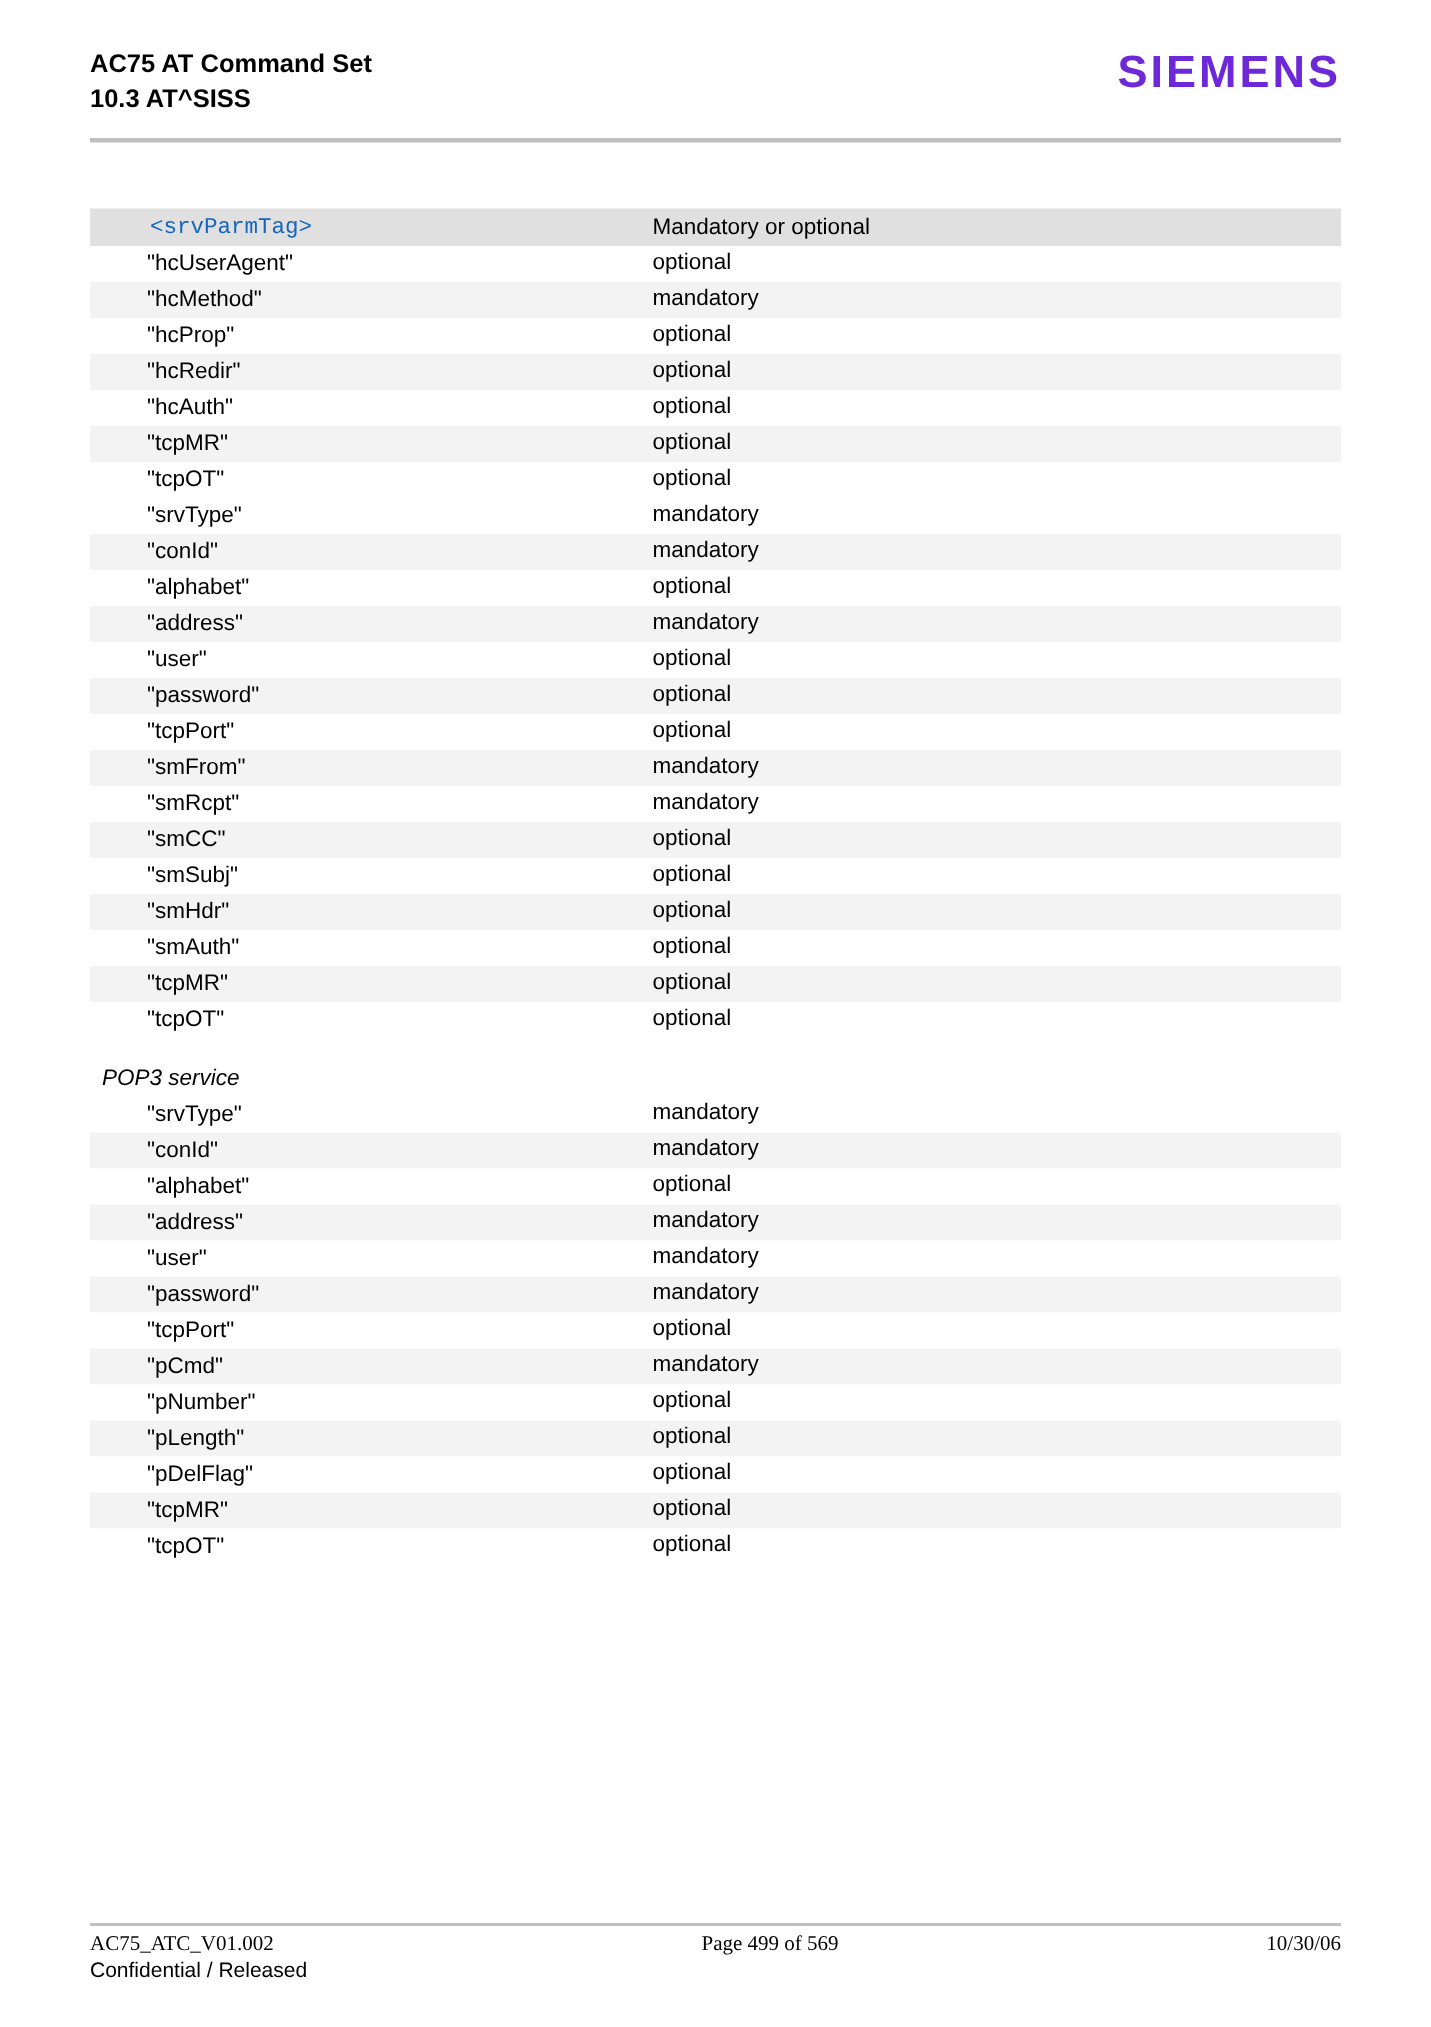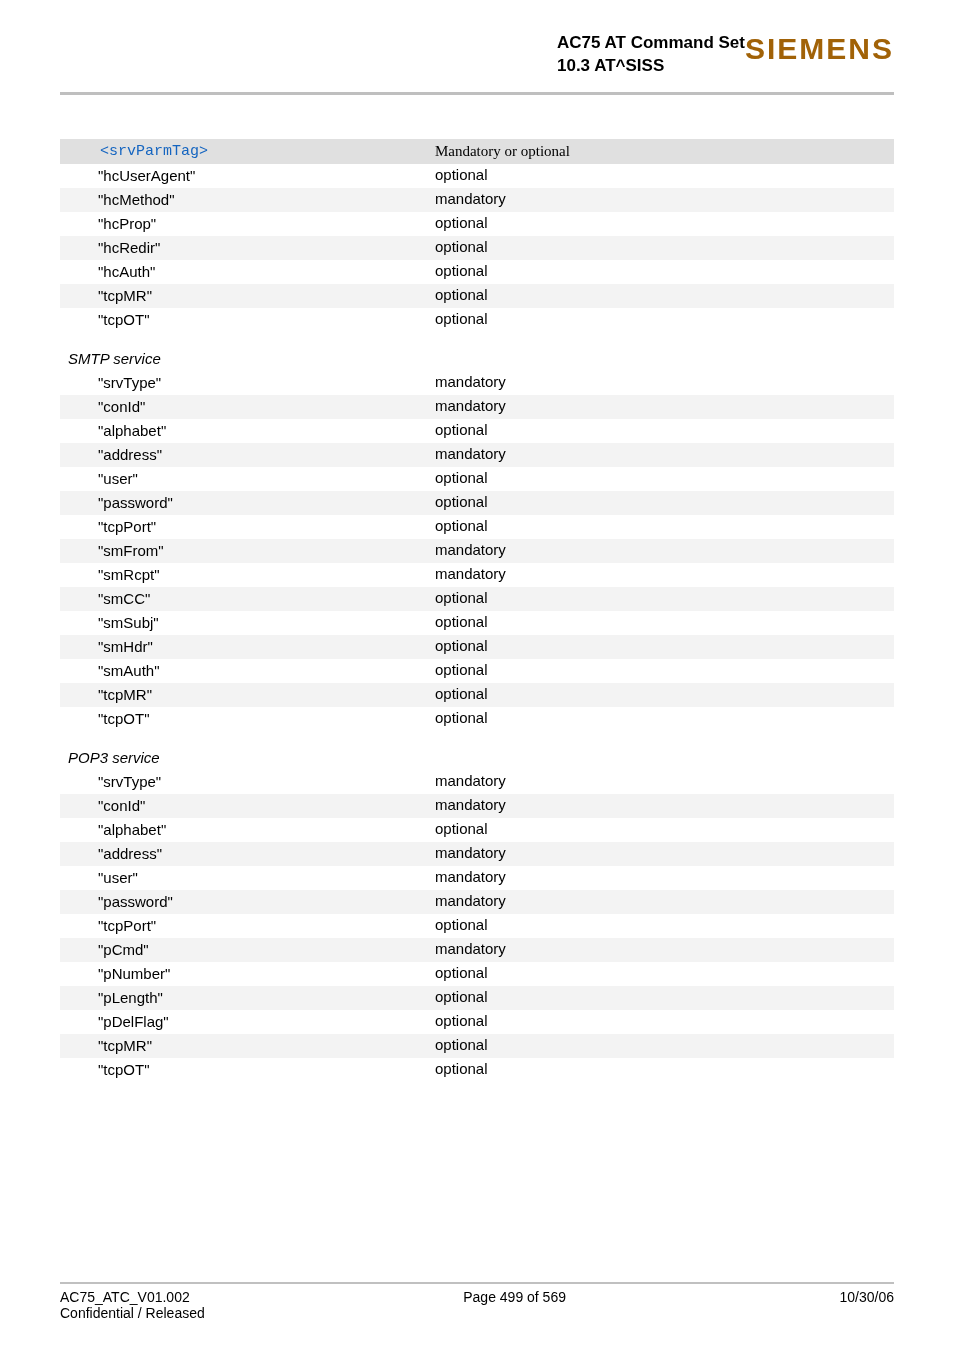"AC75 AT Command Set" .header { gap: none -> 24px; justify-content: flex-end -> space-between }
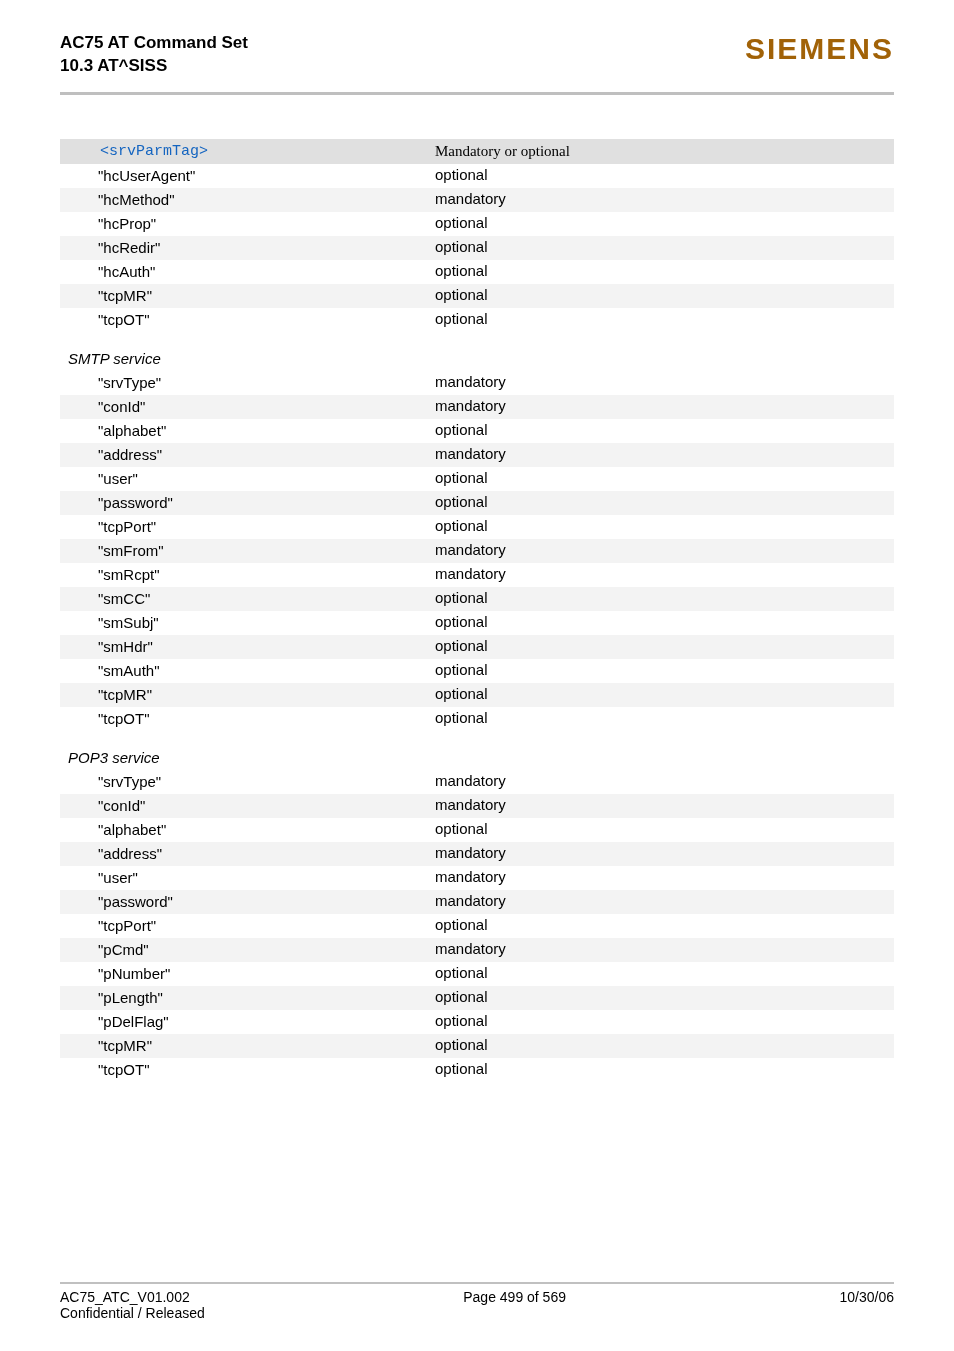"SIEMENS" .brand { color: #a16207 -> #6d28d9 }
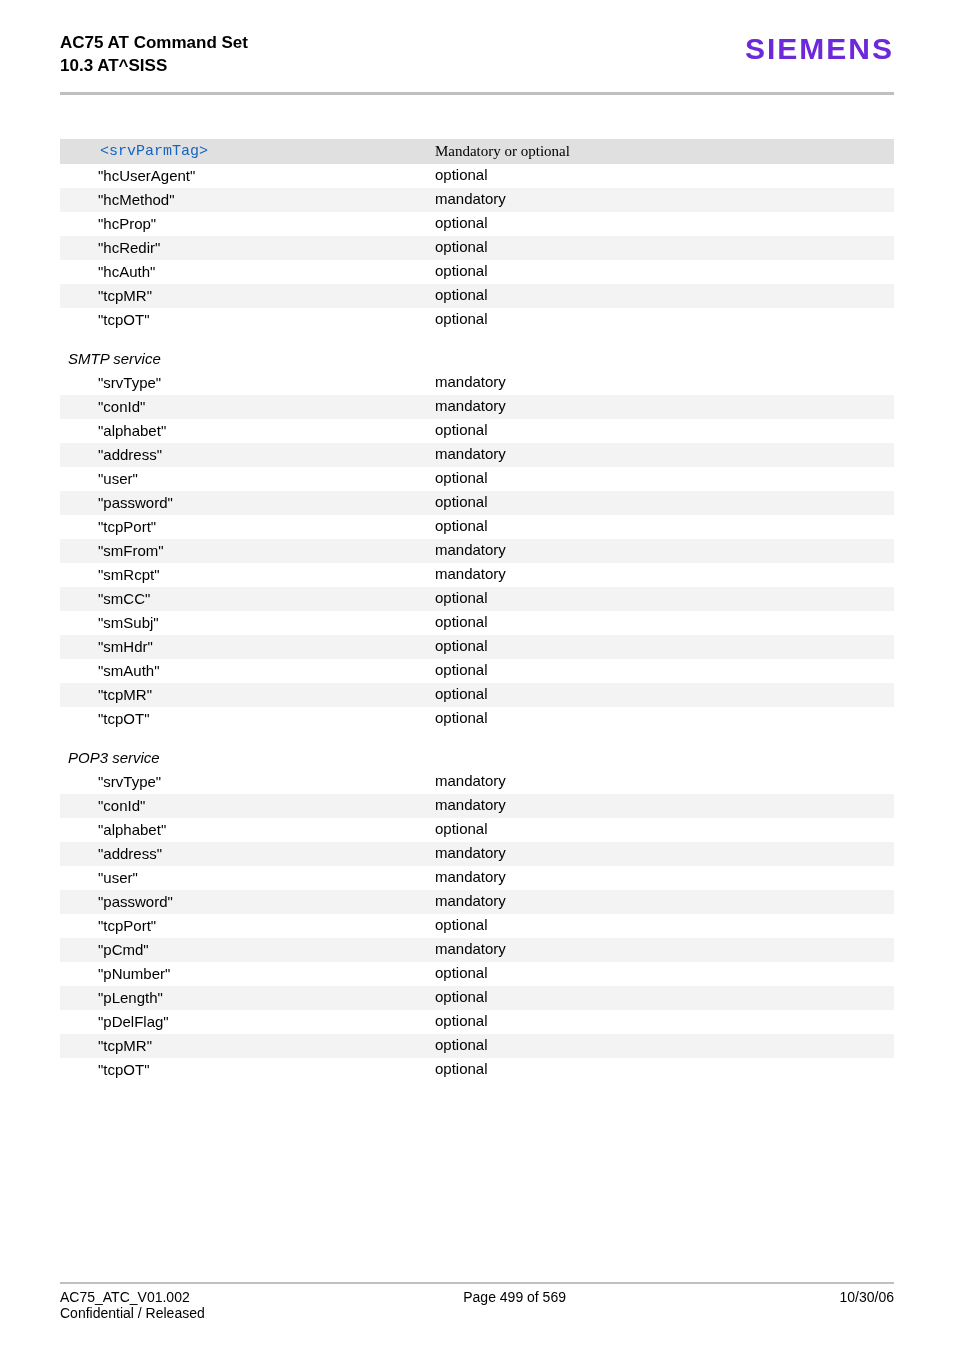"Mandatory or optional" .header-row .col-val { font-family: Liberation Serif, serif -> Liberation Sans, sans-serif }
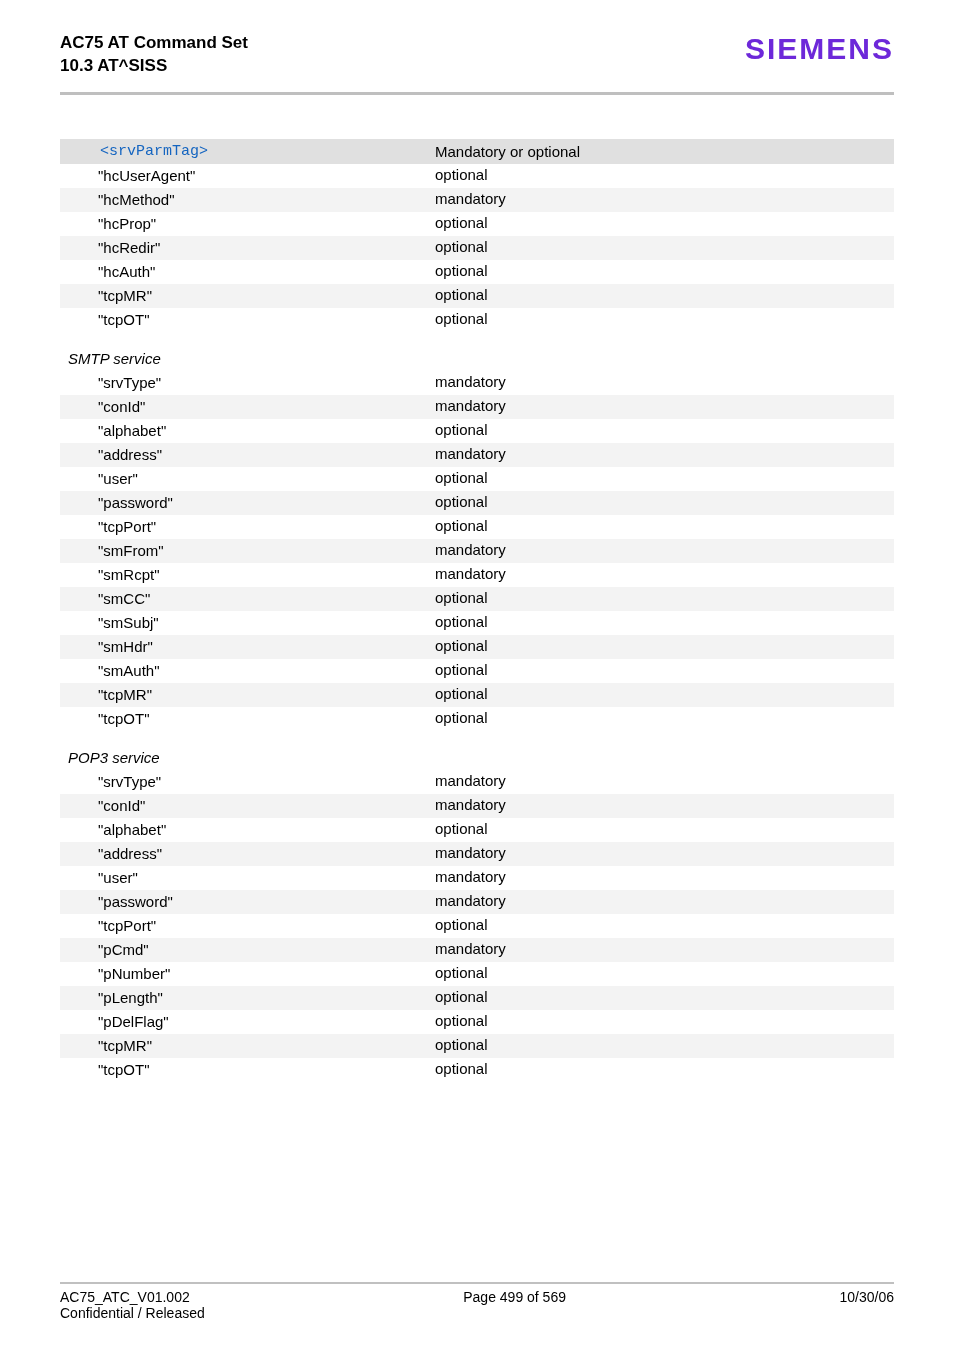"SMTP service" div.section-row { html: <div> <div>SMTP service</div> <div></div> </div> -> none }
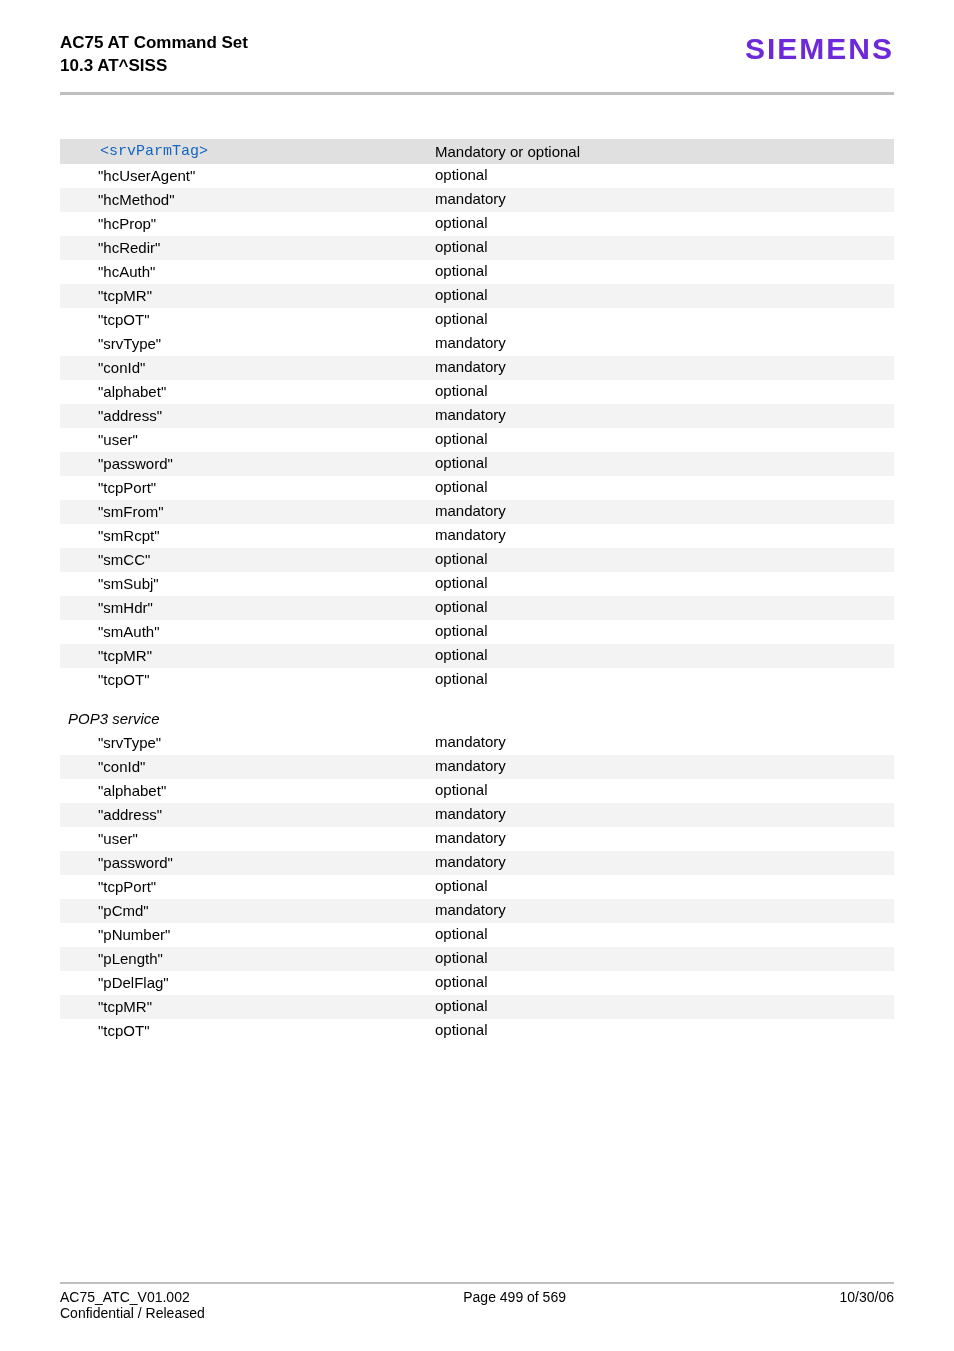"AC75_ATC_V01.002" .footer-line1 { font-family: none -> Liberation Serif, serif }
